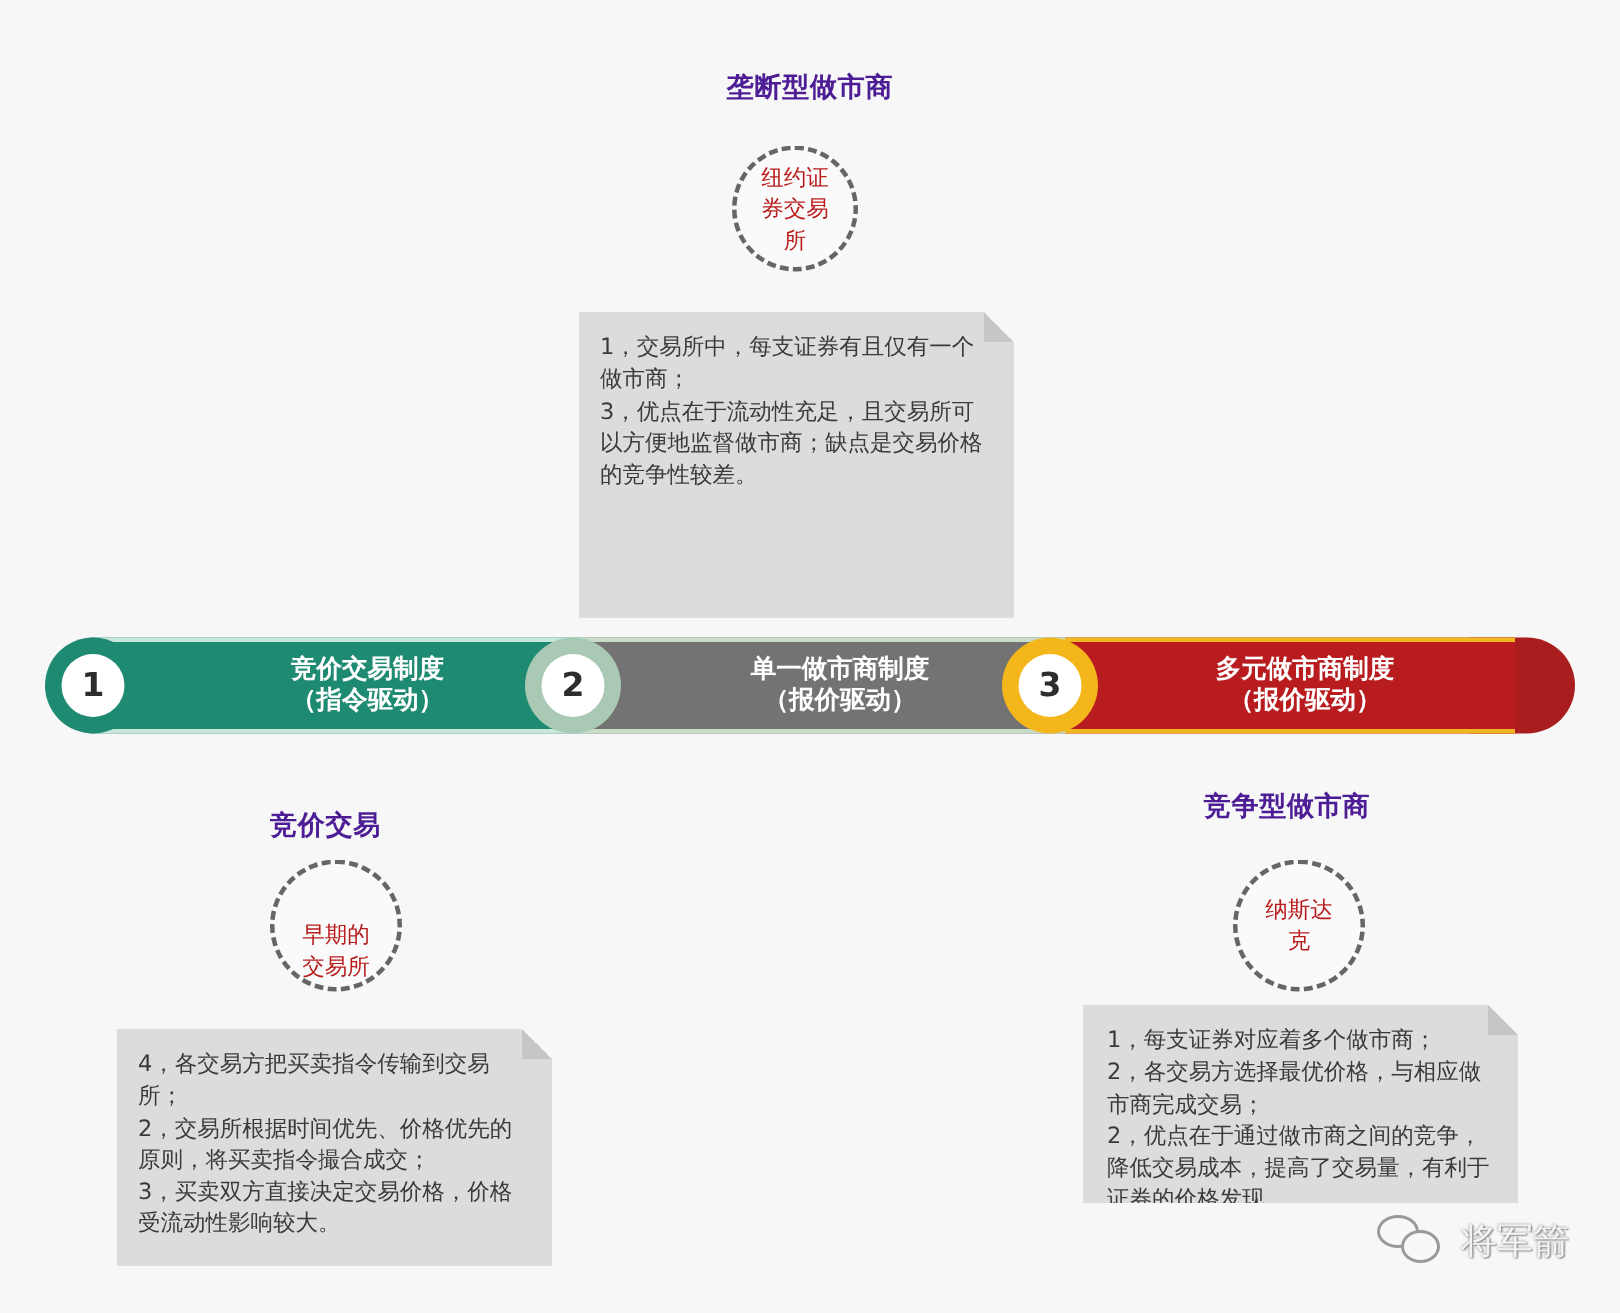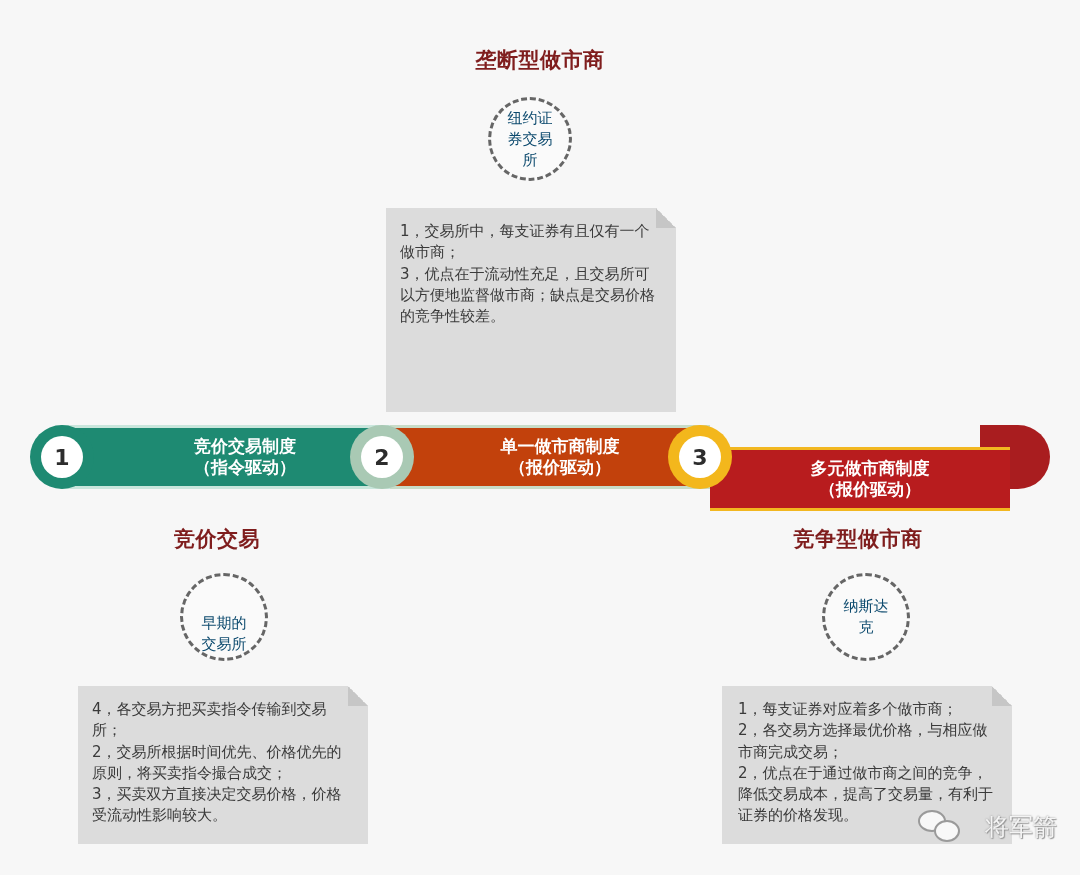"垄断型做市商" .section-title { color: #7f1d1d -> #4c1d95; font-size: 21px -> 18px }
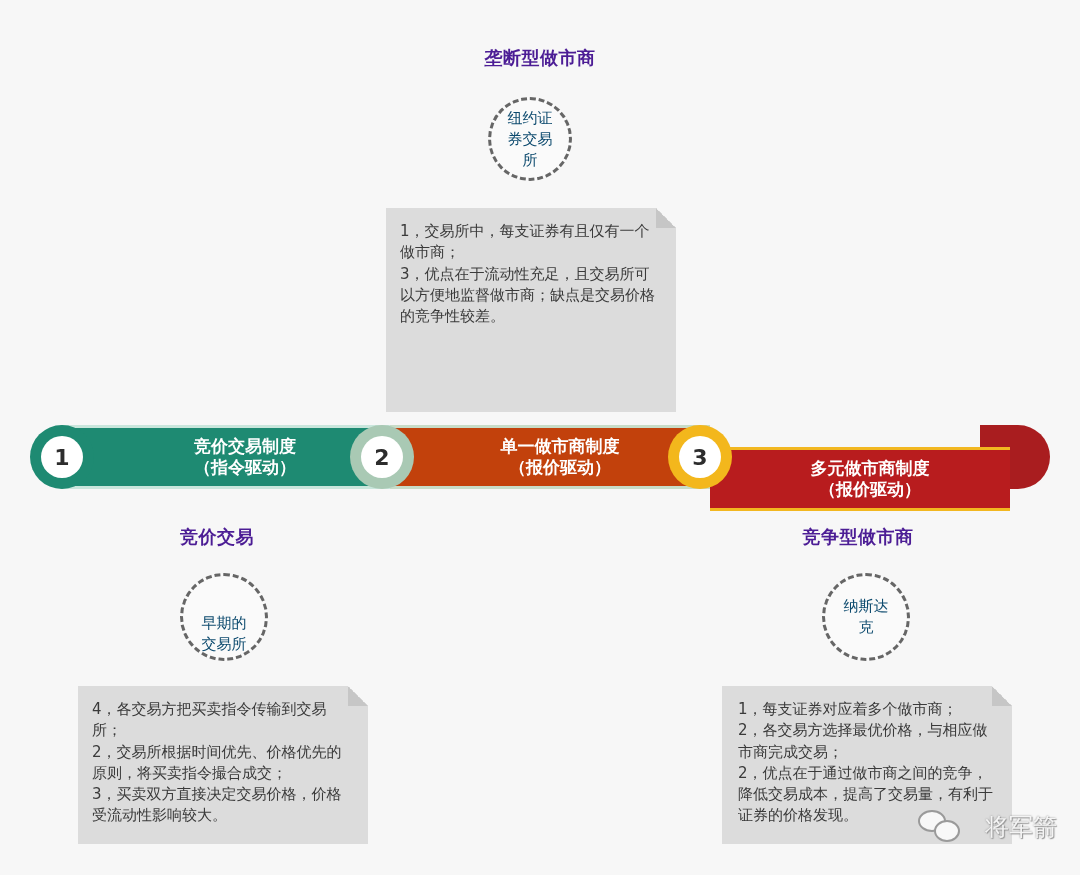"纽约证券交易所" .dash-circle span { color: #0c4a6e -> #b91c1c }
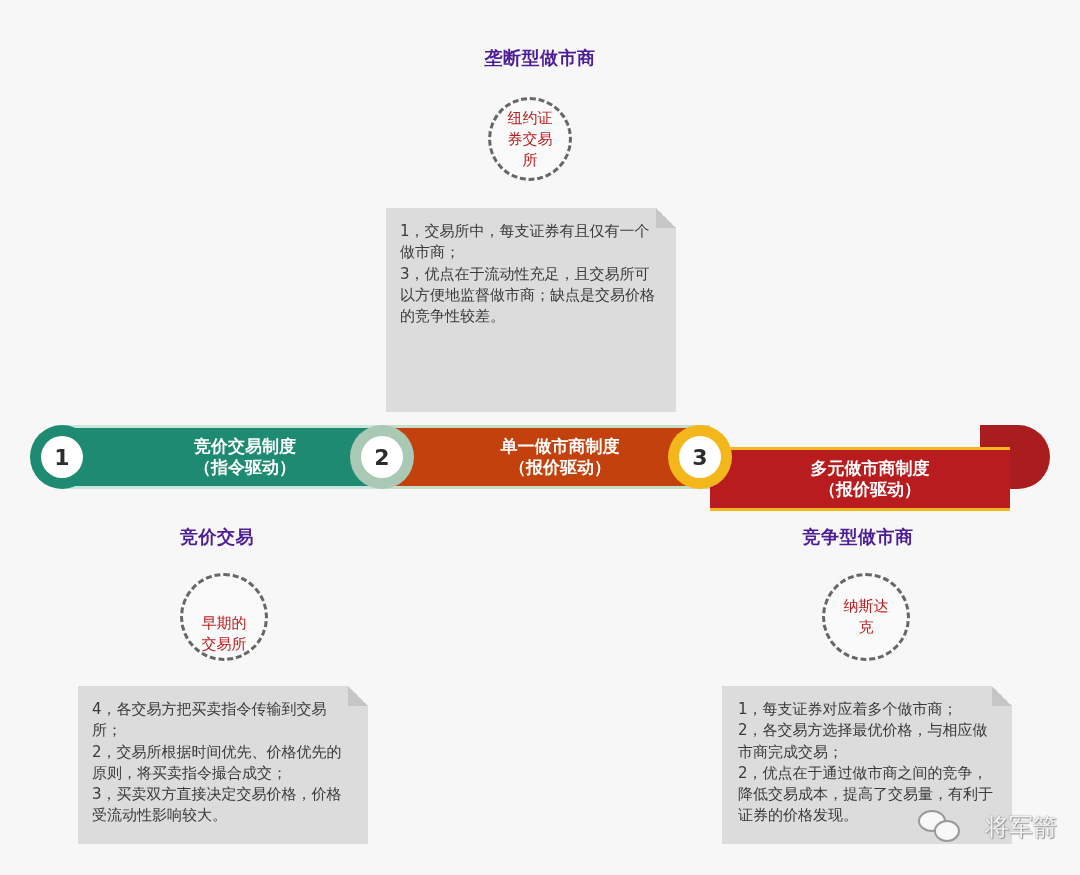"单一做市商制度" .seg2 { background: #c2410c -> #737373 }
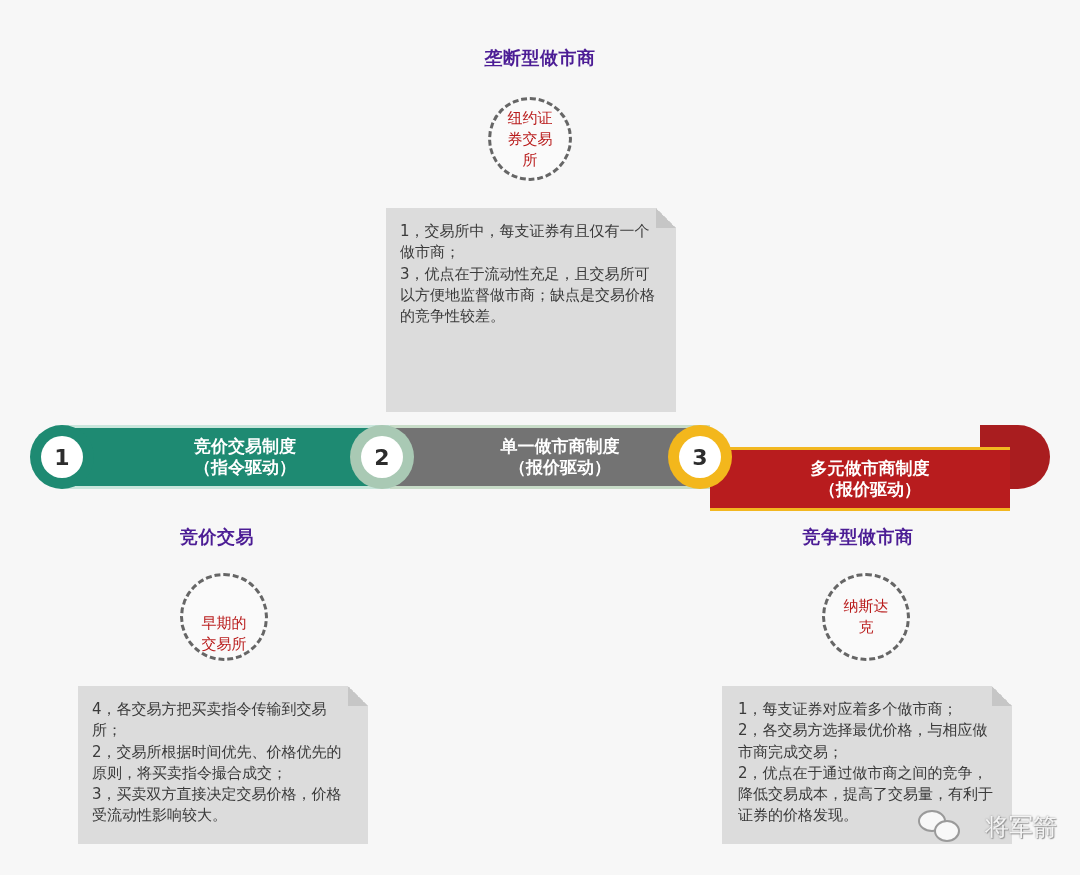"多元做市商制度" .seg3 { margin-top: 22px -> none }
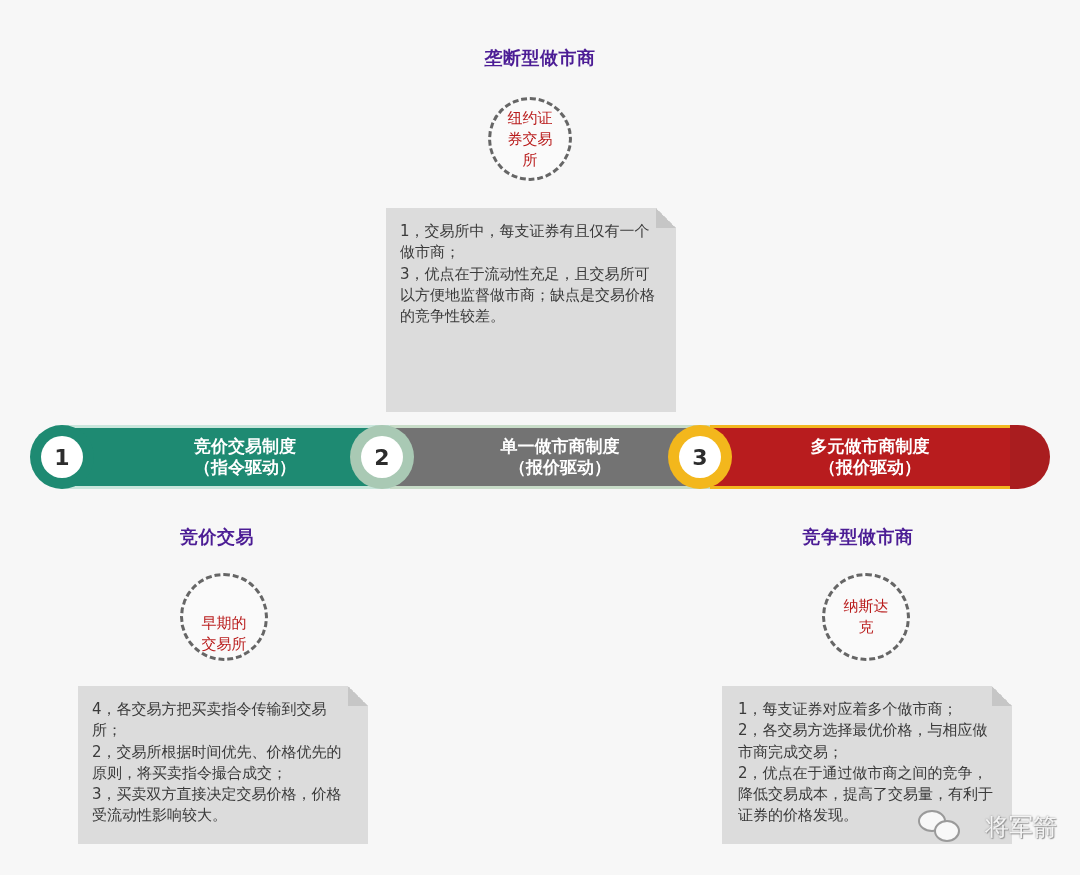"竞价交易" div.section-title { top: 525px -> 538px }
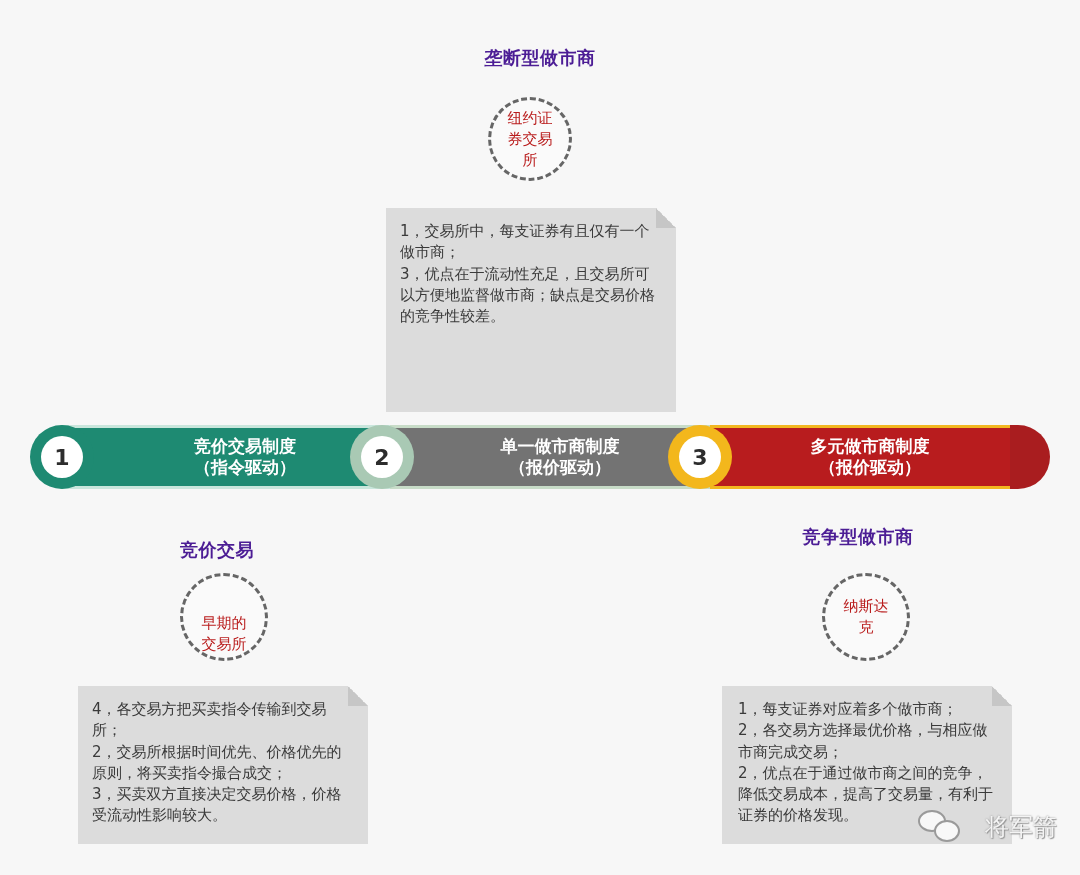"1，每支证券对应着多个做市商；" div.note { height: 158px -> 132px; top: 686px -> 670px }
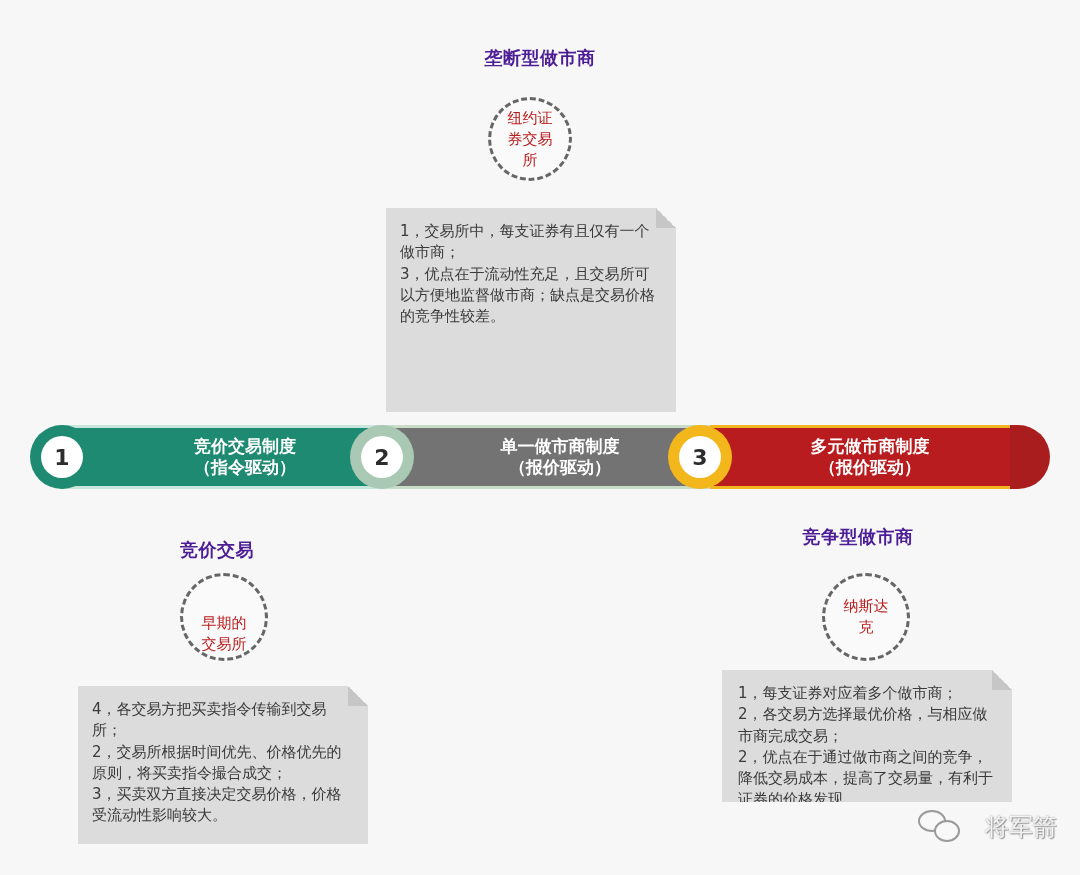"将军箭" .watermark { gap: 23px -> 12px }
